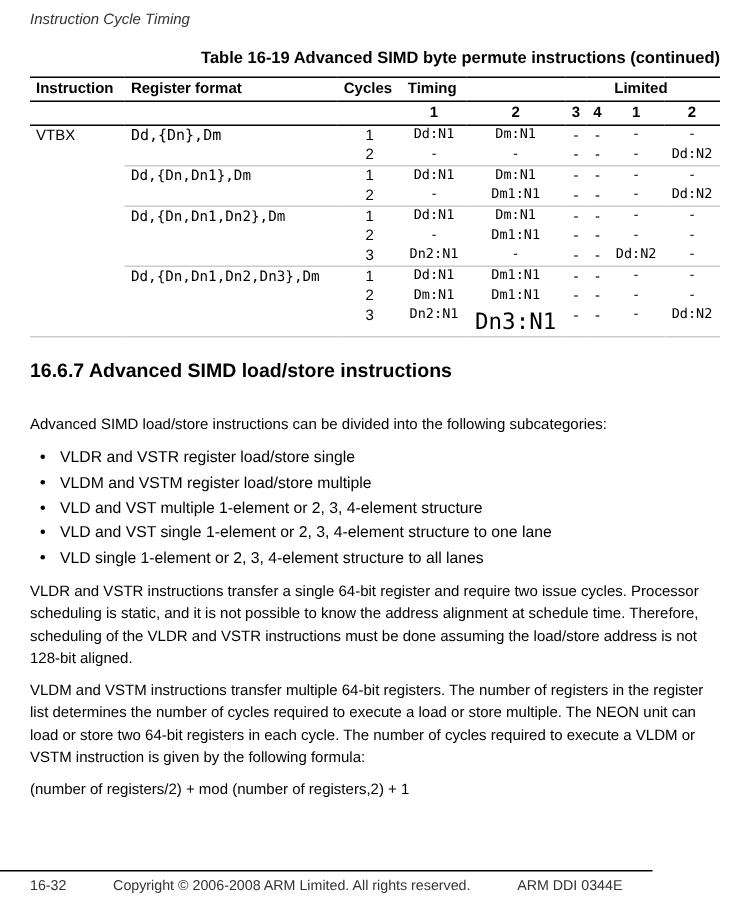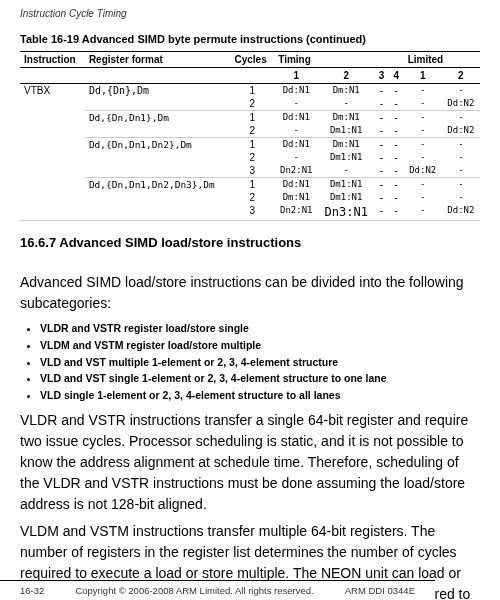"Table 16-19 Advanced SIMD byte" .table-title { text-align: left -> right }
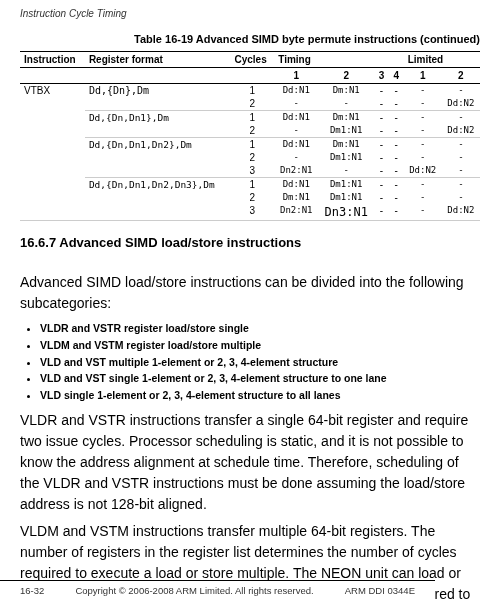"Dn3:N1" td { font-size: 12px -> 15px }
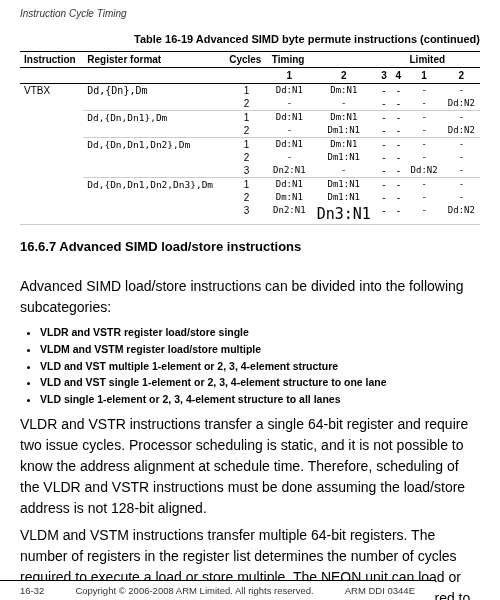"Advanced SIMD load/store instructions" .section-body { font-size: 14px -> 10px }
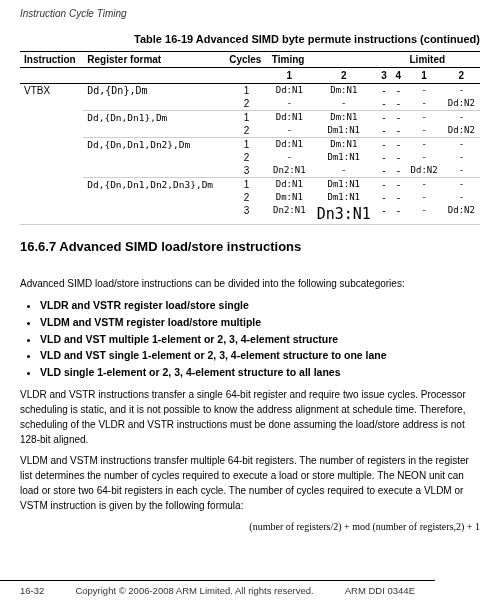"VLDR and VSTR register load/store" .bullet-list li { font-weight: bold -> none }
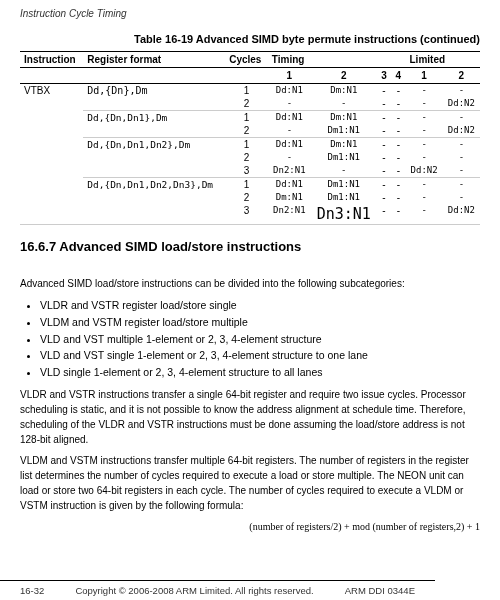"(number of registers/2) + mod" .mono { font-family: Liberation Serif, serif -> Liberation Sans, sans-serif; text-align: right -> none }
